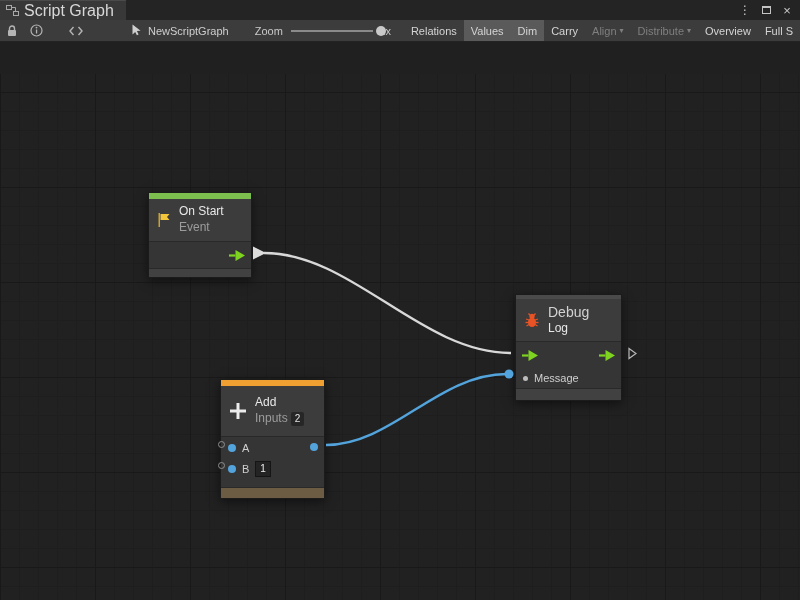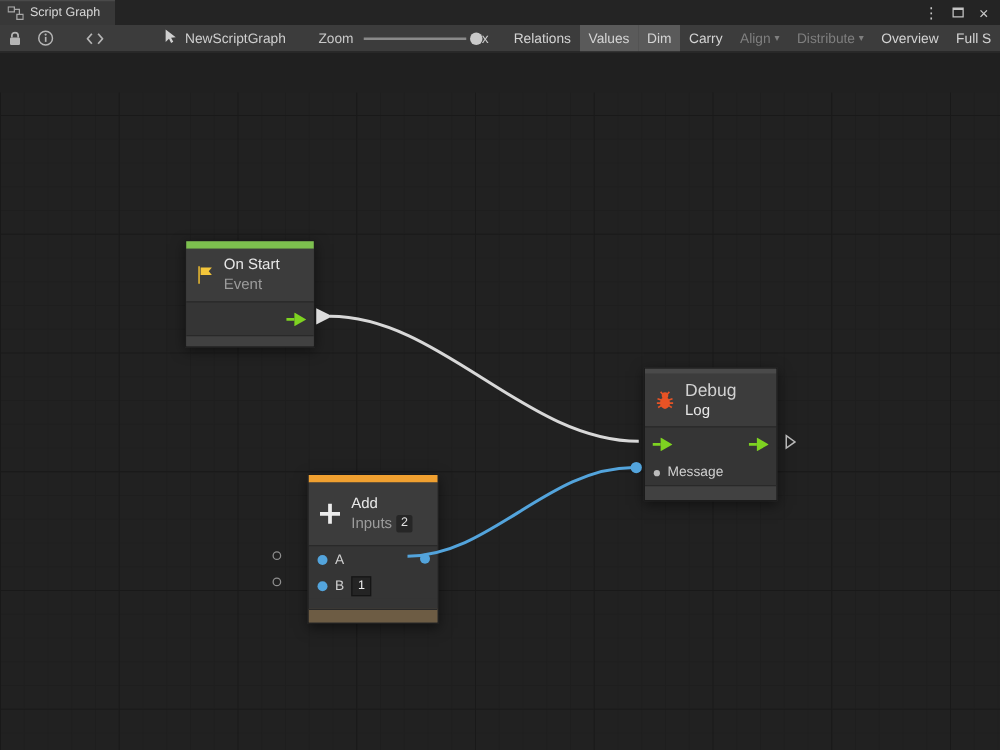"Script Graph" .tab { font-size: 10px -> 16px }
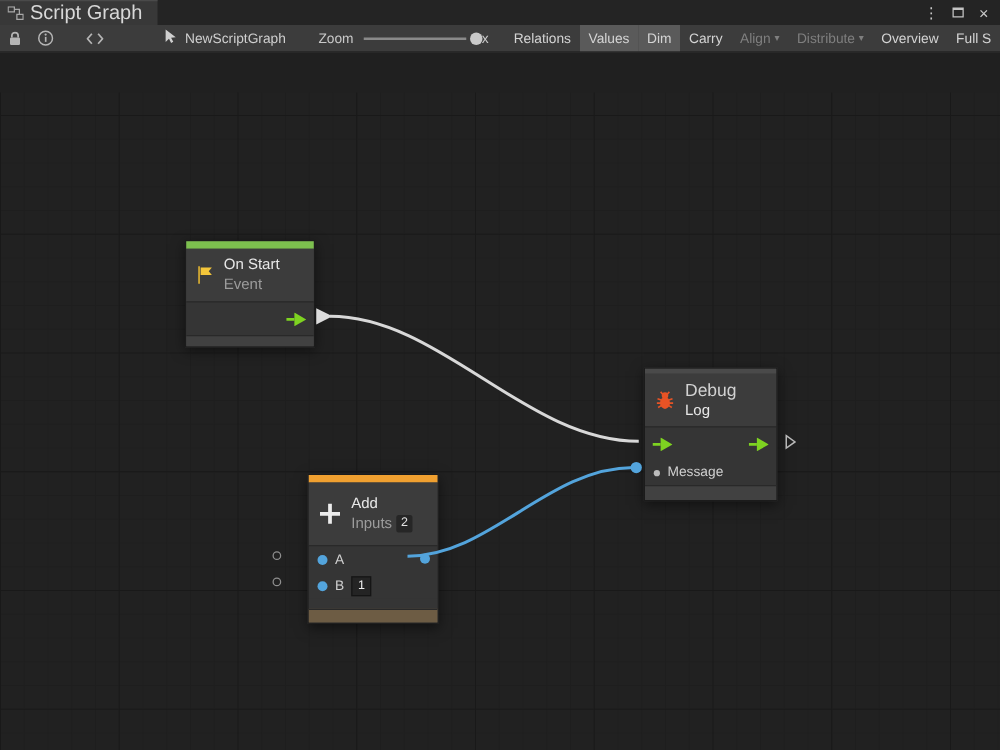"Add" .node-add { left: 246px -> 220px }
